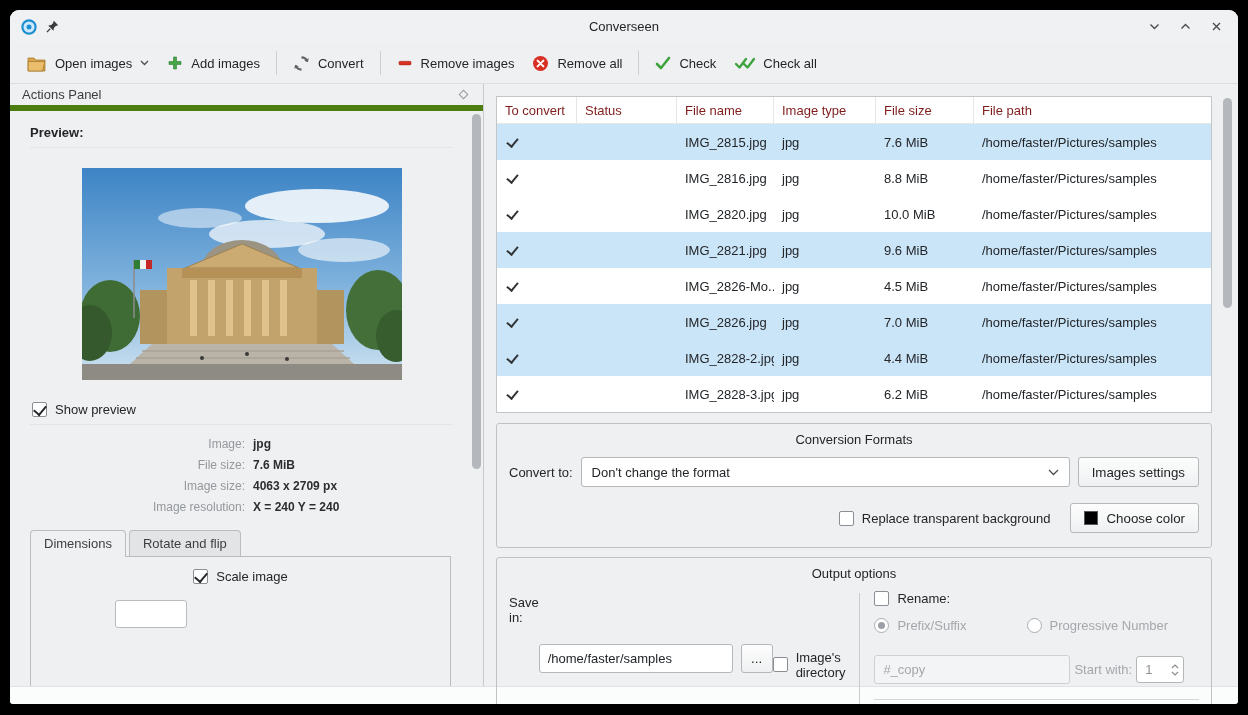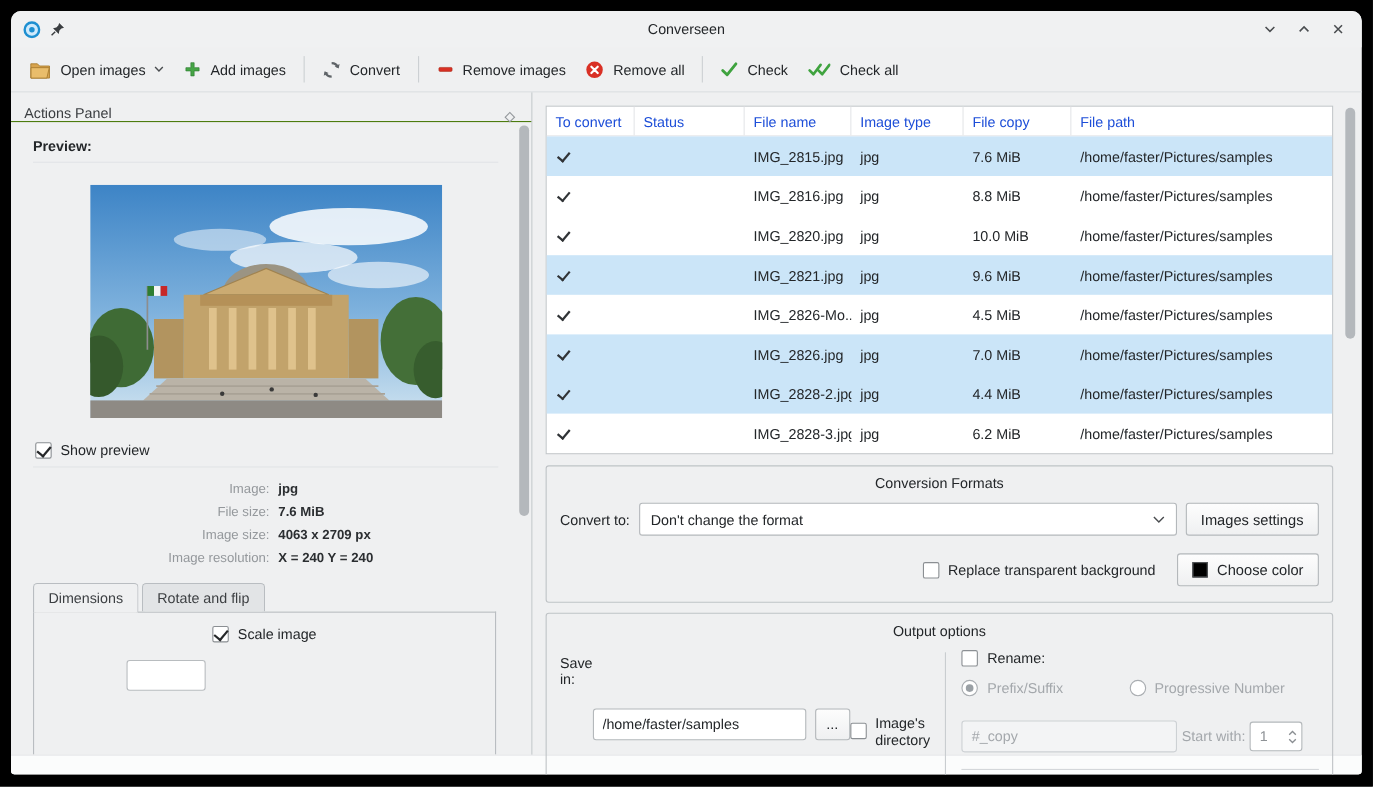"Actions Panel" .panel-header { align-items: flex-end -> center; border-bottom: 1px solid #4d7c0f -> 6px solid #4d7c0f }
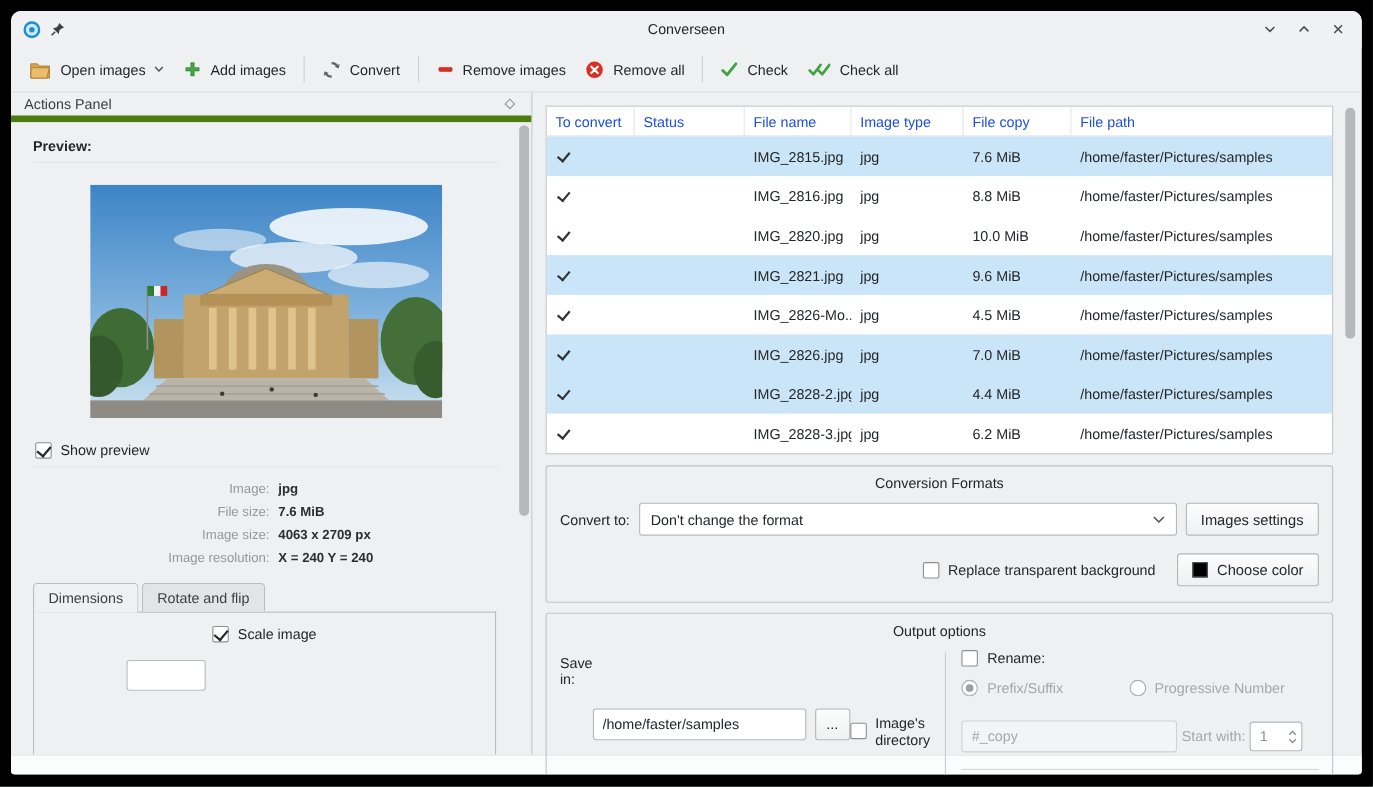"To convert" .th { color: #1d4ed8 -> #7f1d1d }
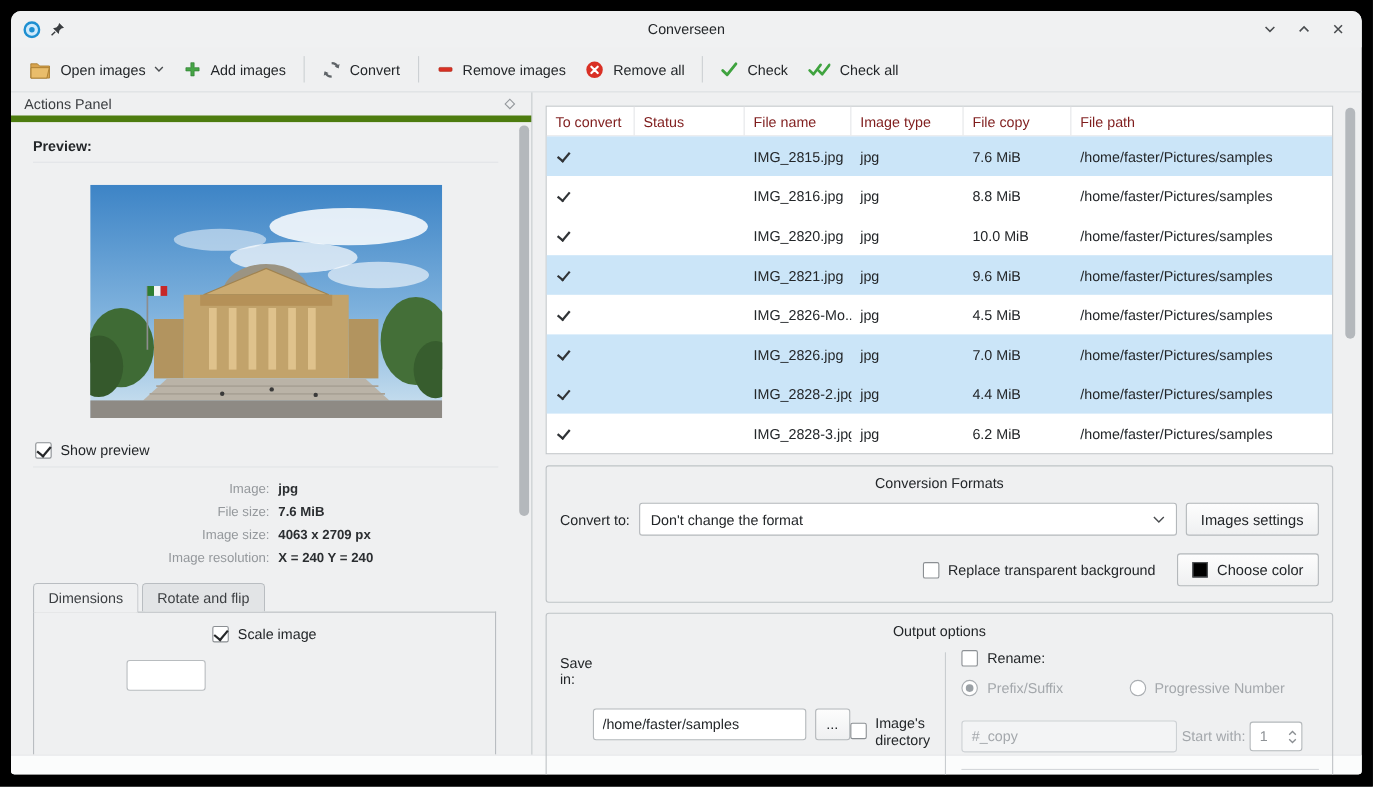"File copy" div.th { text: copy -> size }
